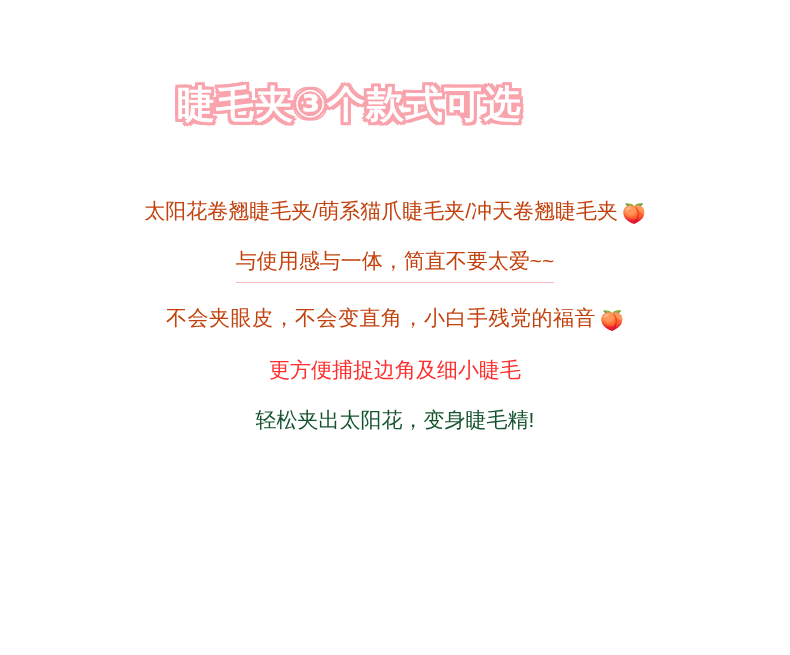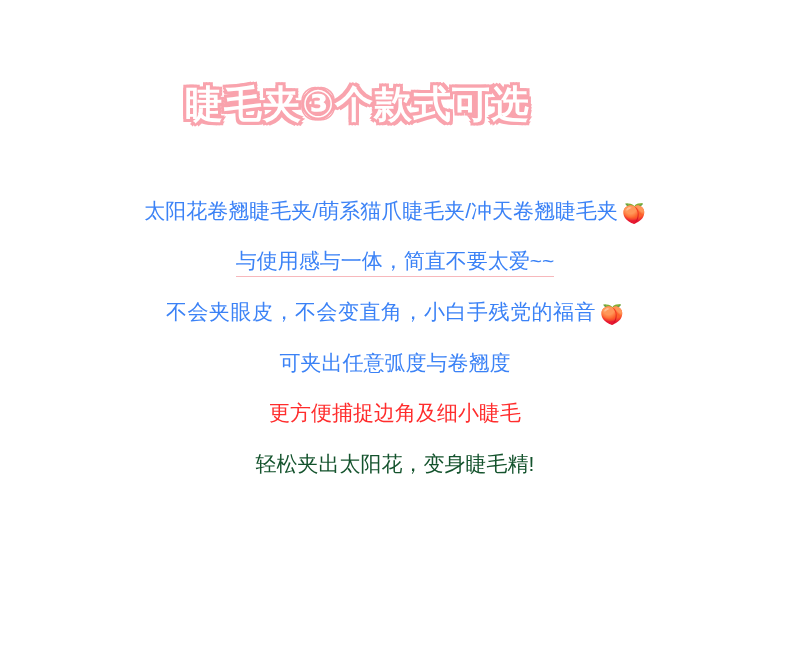"睫毛夹③个款式可选" .title-wrap { left: 8px -> 0 }
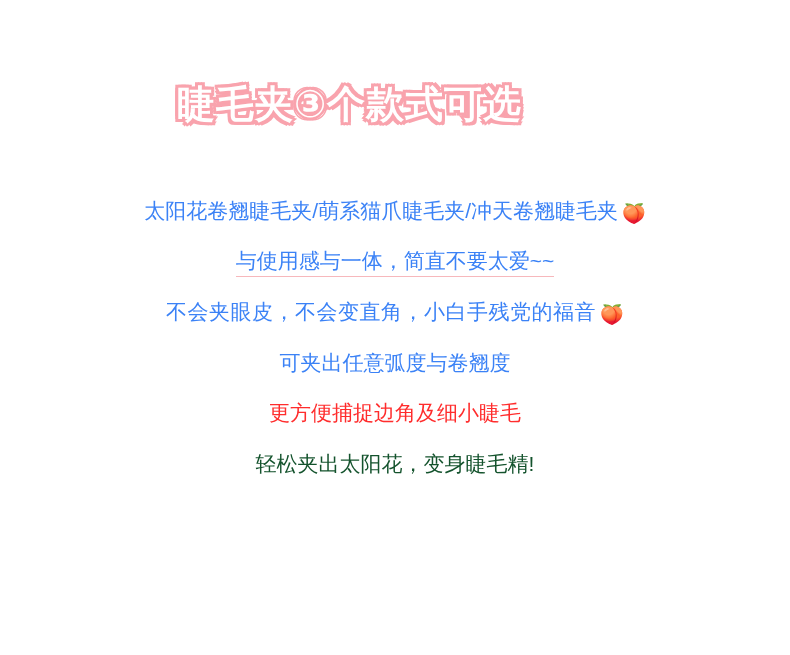"太阳花卷翘睫毛夹/萌系猫爪睫毛夹/冲天卷翘睫毛夹 🍑" .line { color: #3b82f6 -> #c2410c }
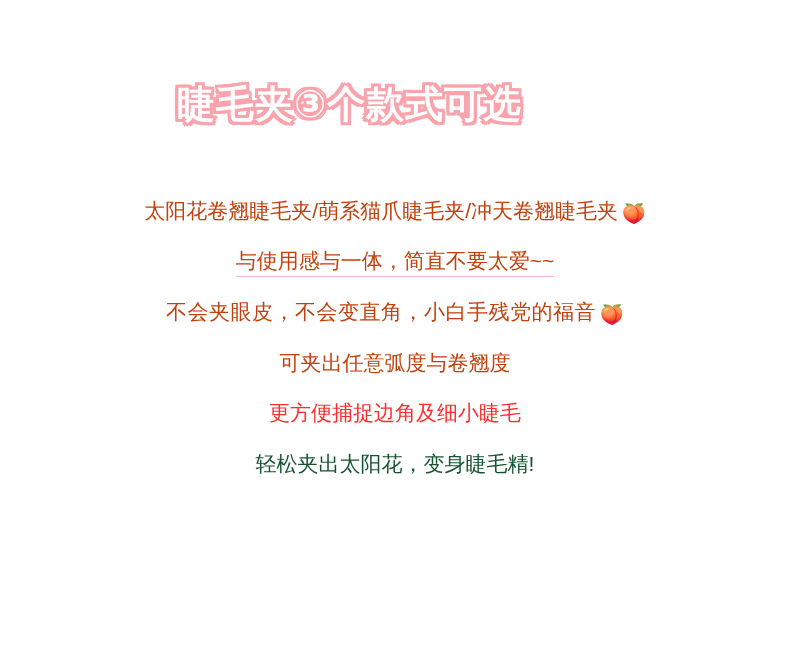"与使用感与一体，简直不要太爱~~" .line-2 .underlined { padding-bottom: none -> 6px }
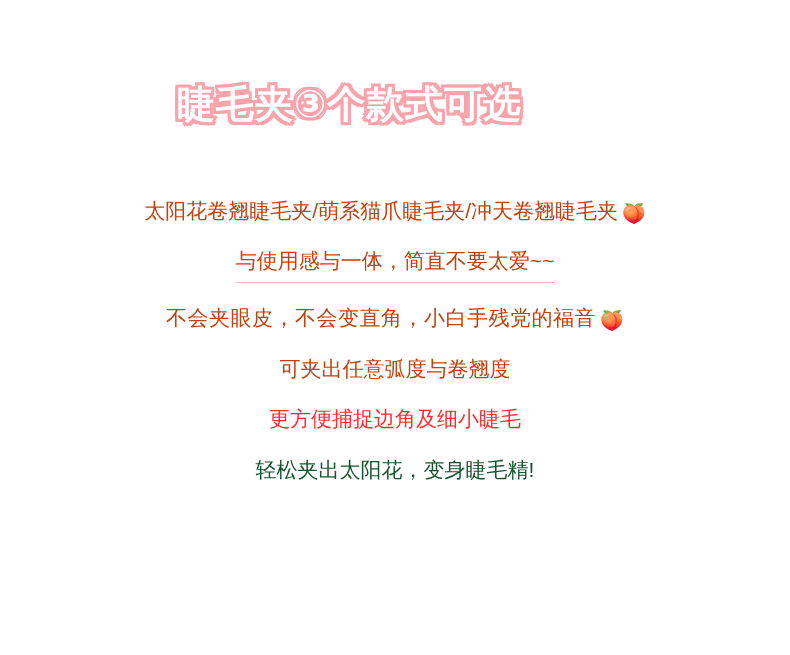"可夹出任意弧度与卷翘度" p.line { html: <p> <span>可夹出任意弧度与卷翘度</span> </p> -> none }
